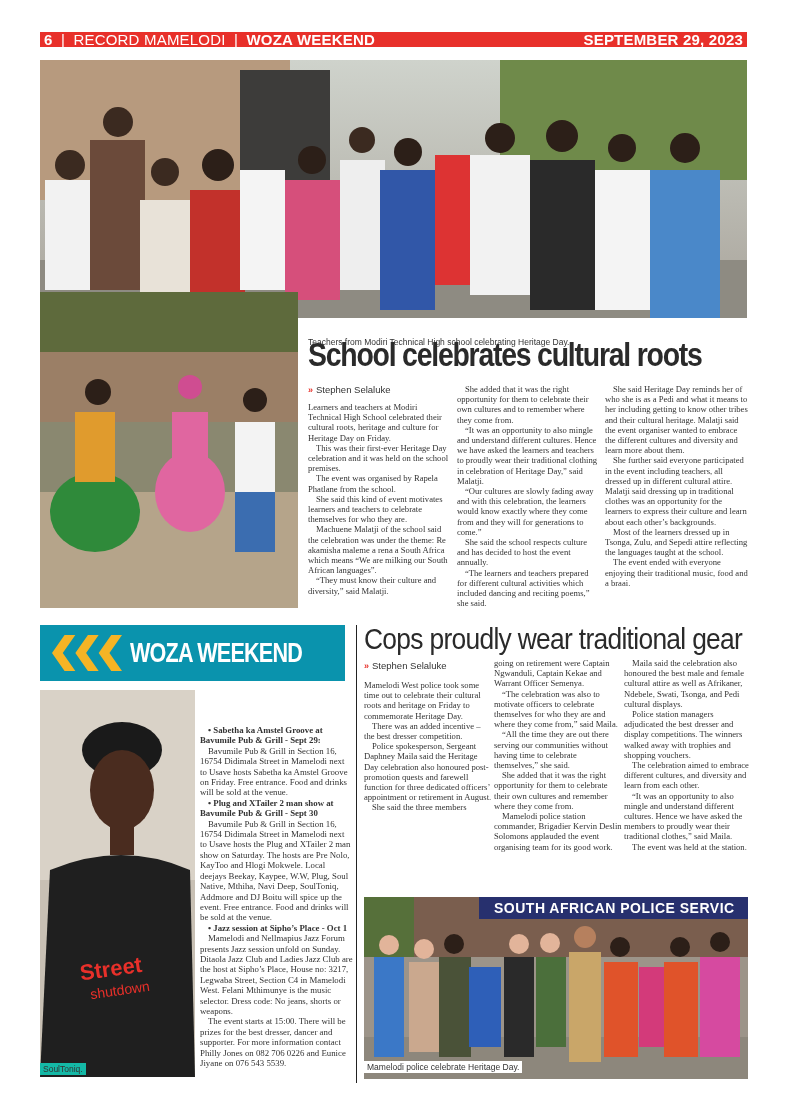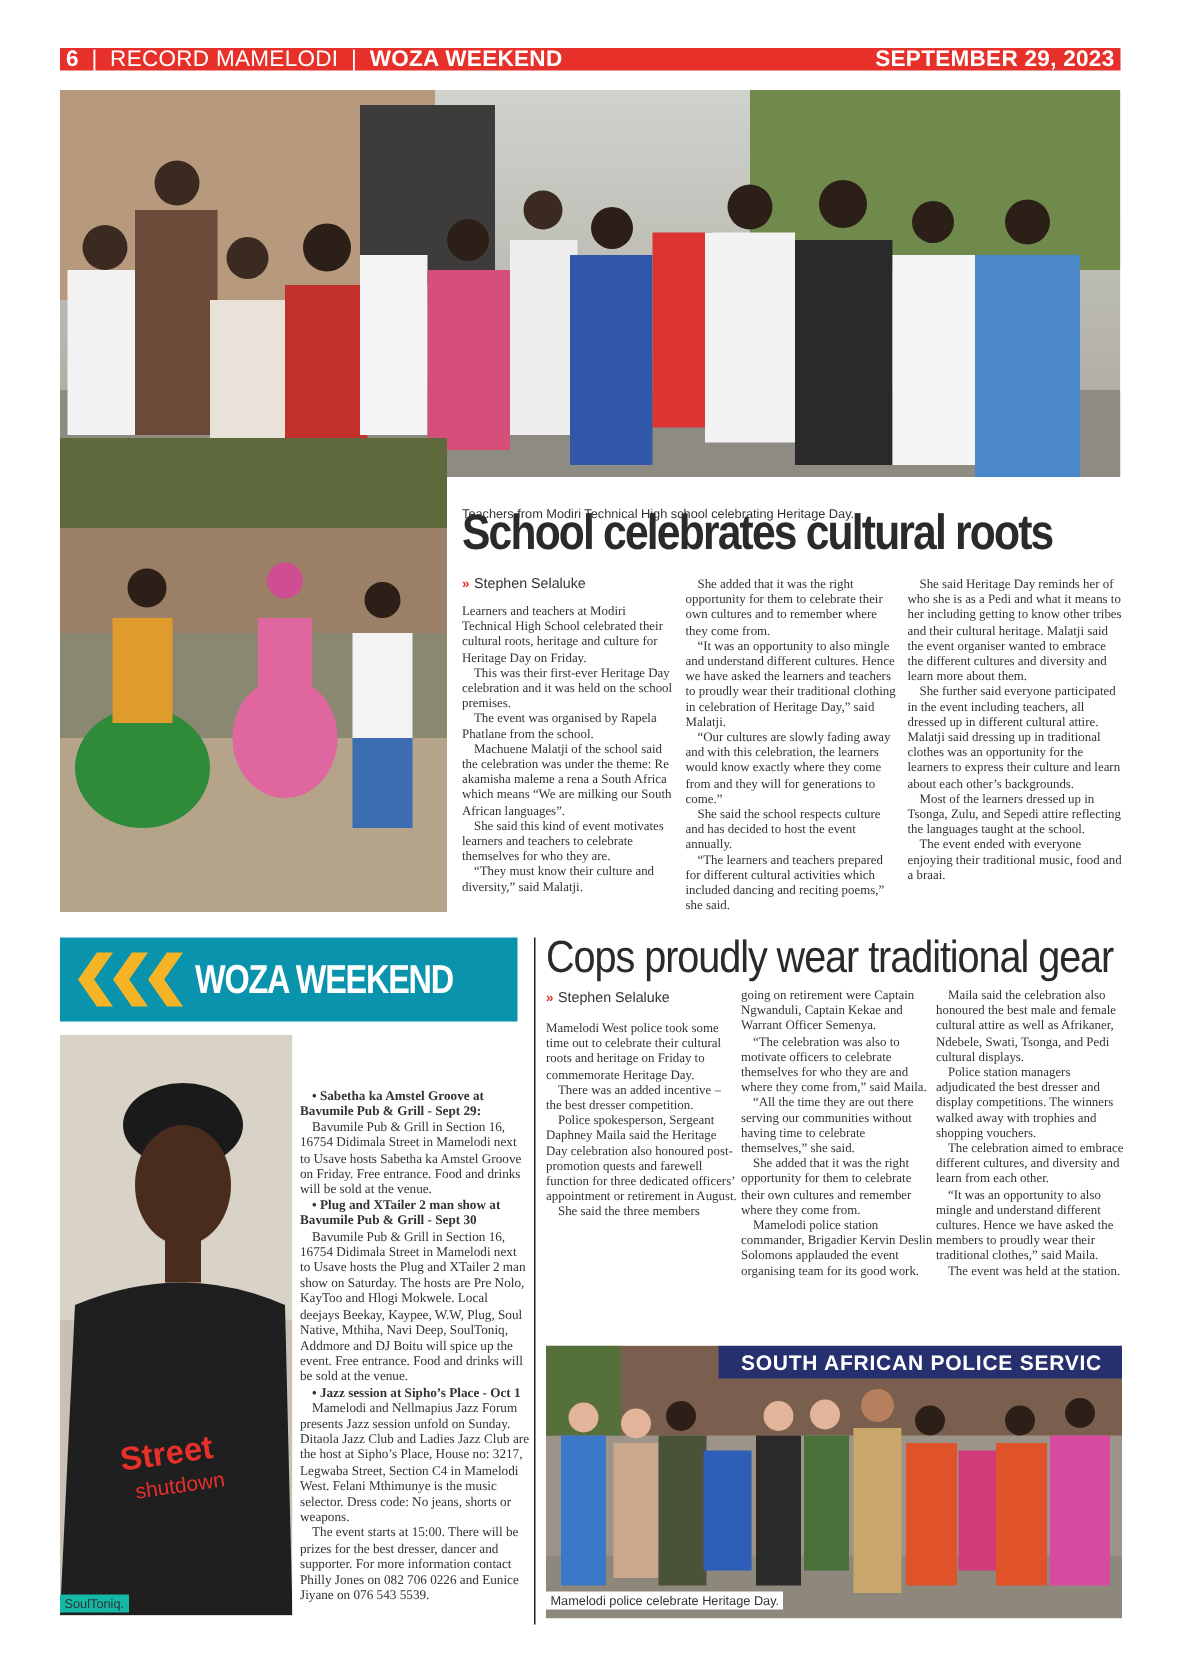"Machuene Malatji of the school" p { order: before "She said this kind of" -> after "She said this kind of" }
